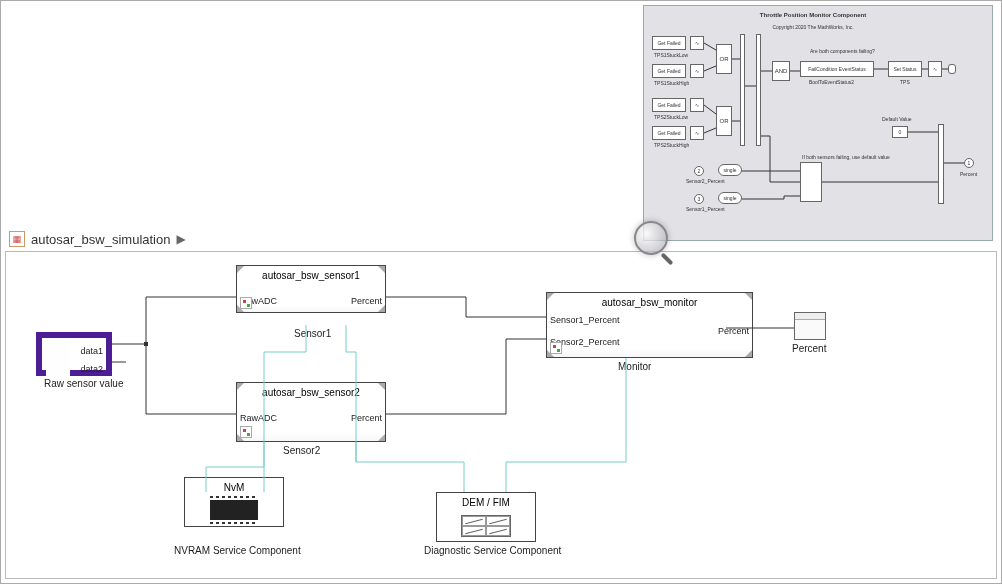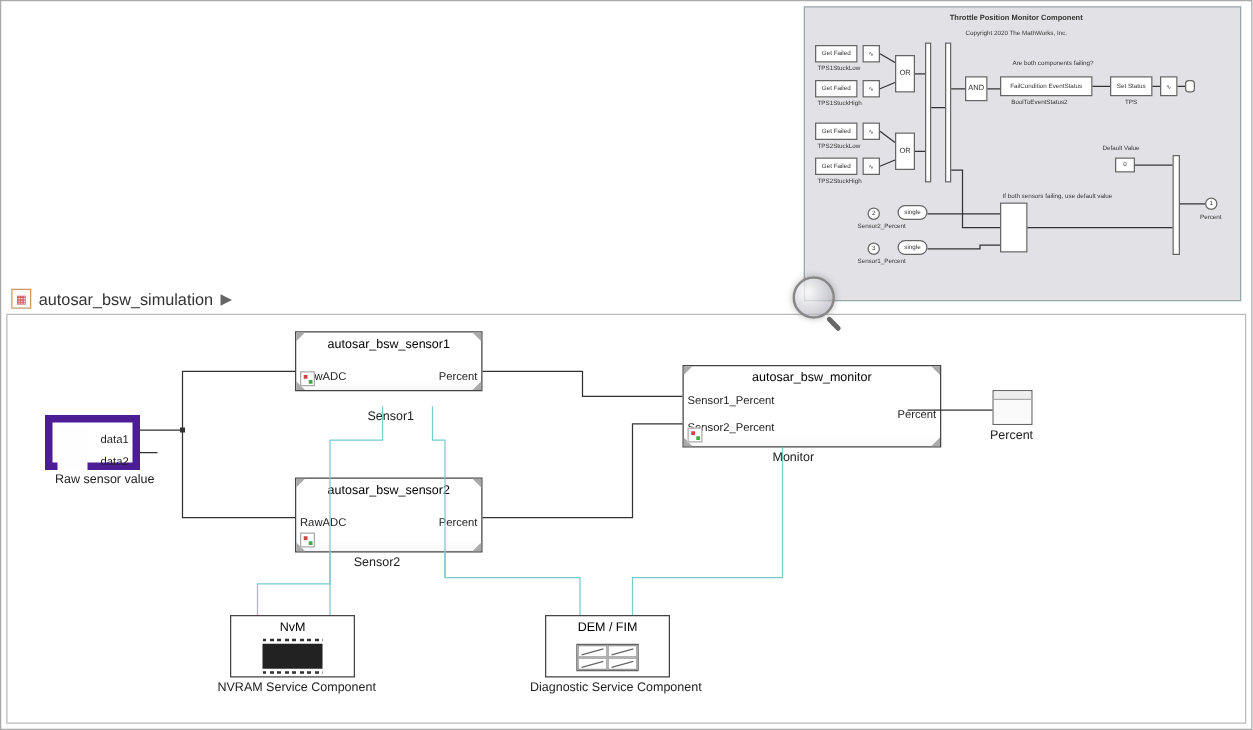"NvM" div.block { top: 240px -> 225px }
